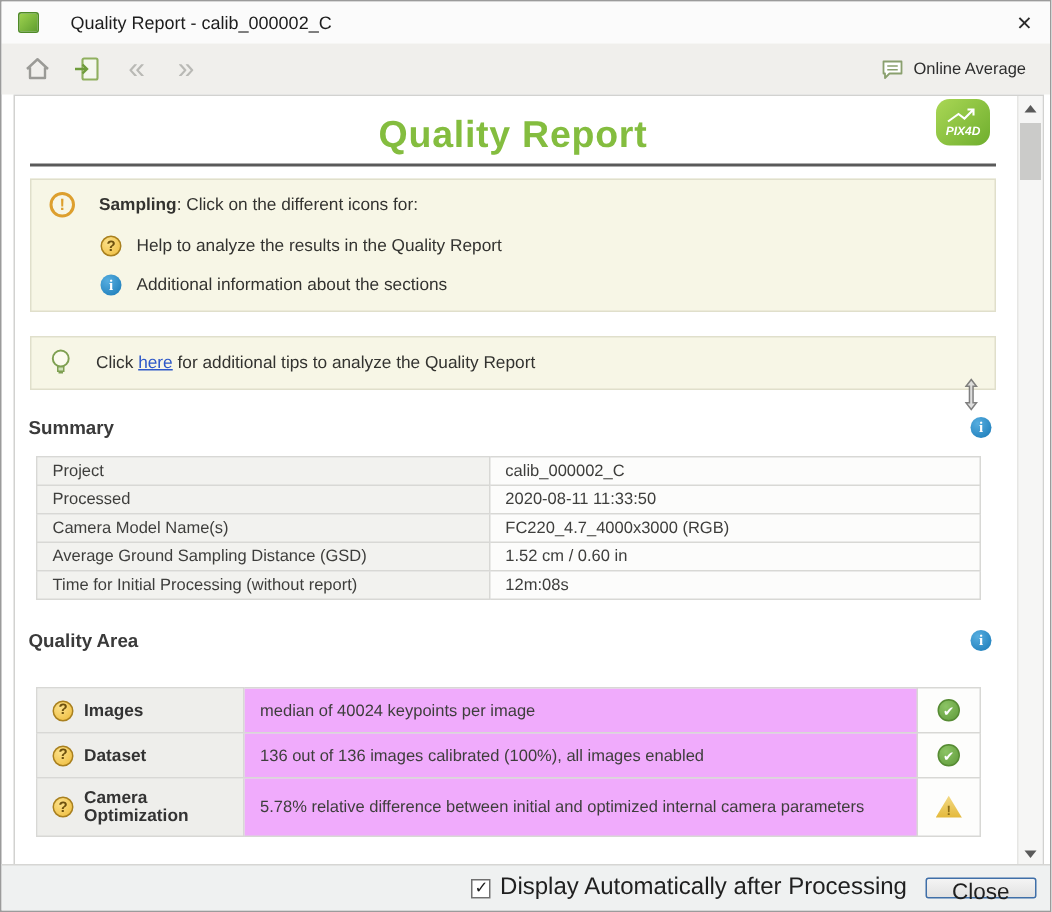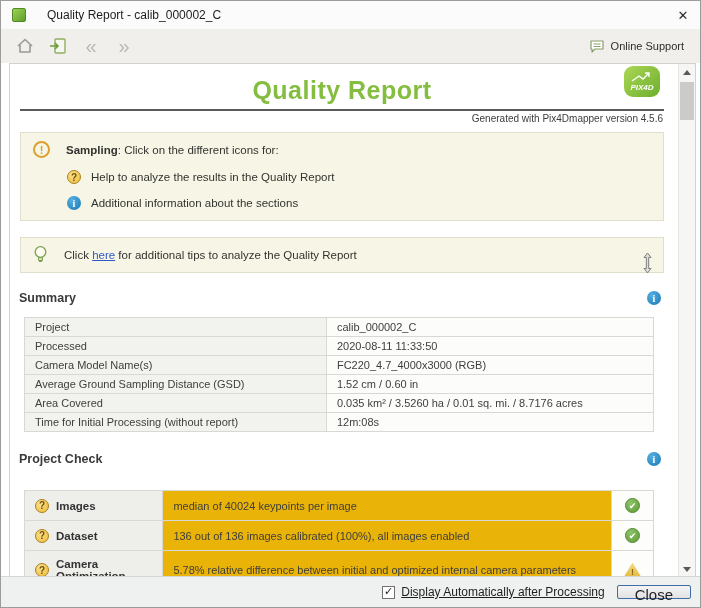"Online Support" span.support-label { text: Support -> Average }
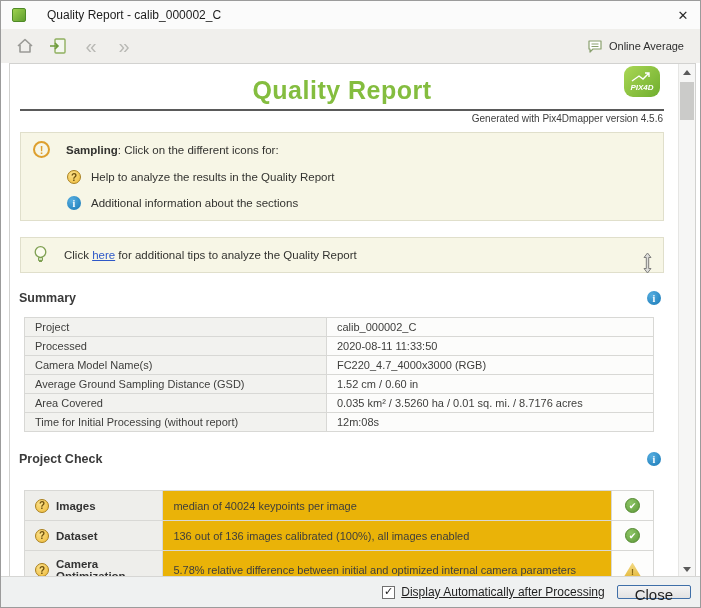"Generated with Pix4Dmapper version 4.5.6" div.generated { html: <div>Generated with Pix4Dmapper version 4.5.6</div> -> none }
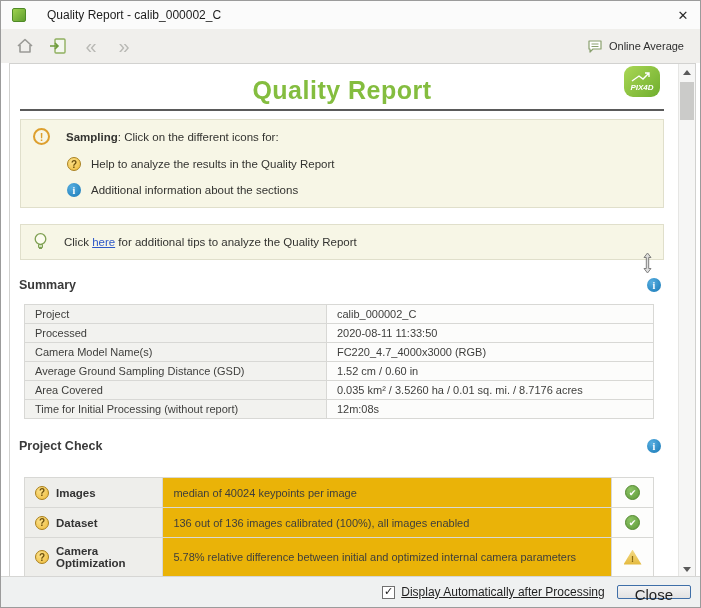"Area Covered" tr { html: <tr> <td>Area Covered</td> <td>0.035 km² / 3.5260 ha / 0.01 sq. mi. / 8.7176 acres</td> </tr> -> none }
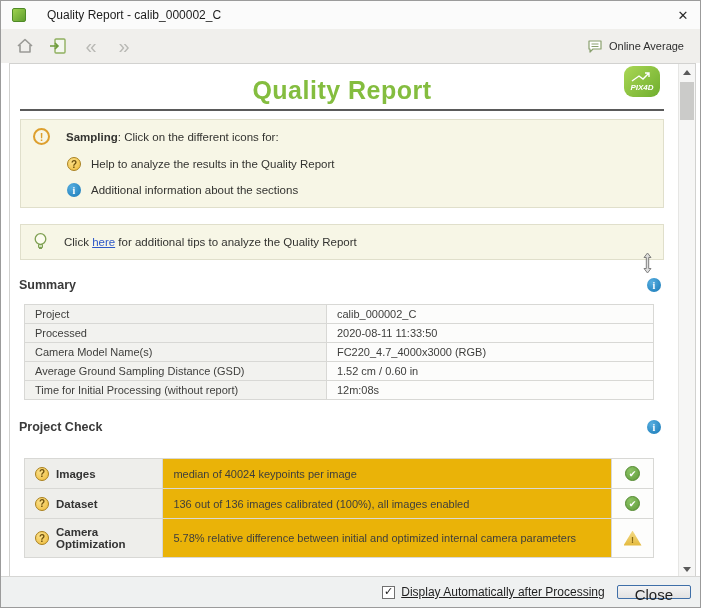"Project Check" span.section-title { text: Project Check -> Quality Area }
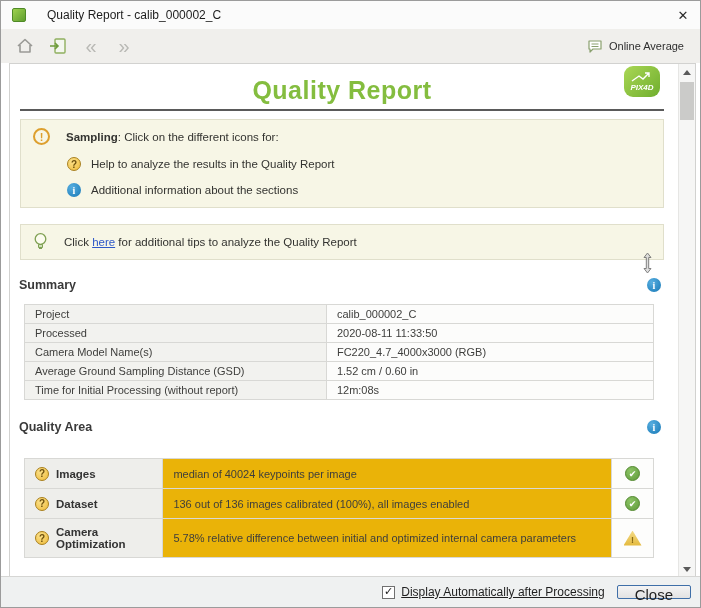"median of 40024 keypoints per" .qc-table td.qc-desc { background: #eab308 -> #f0abfc }
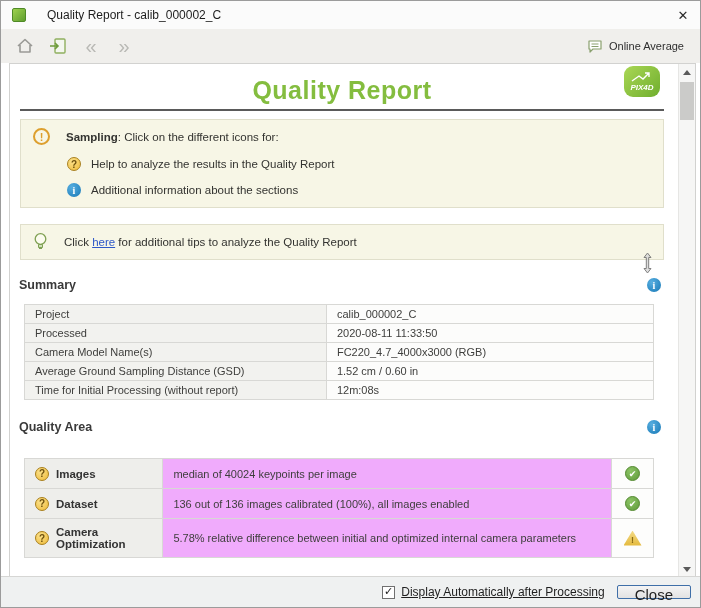"Display Automatically after Processing" .checkbox-label { font-size: 12px -> 16px; text-decoration: underline -> none }
